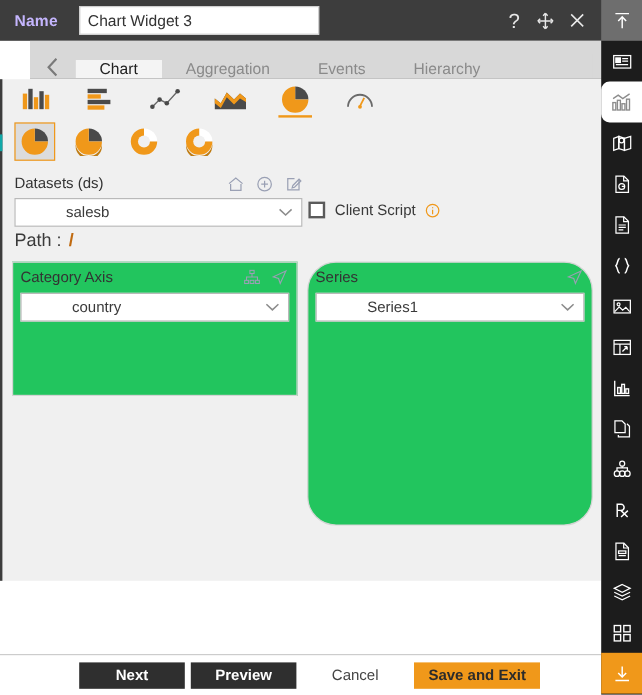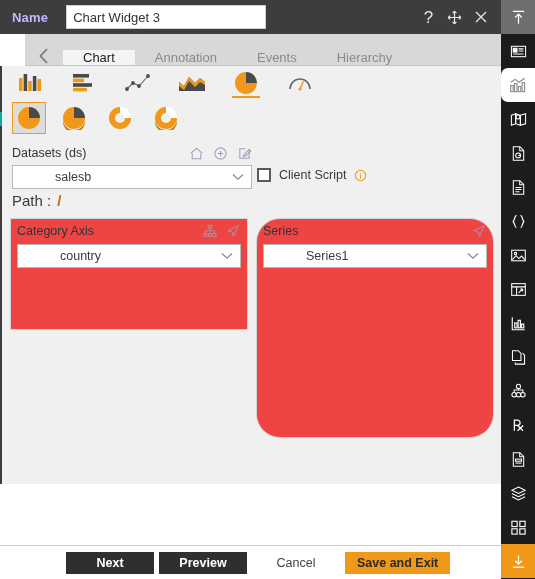"Annotation" span { text: Annotation -> Aggregation }
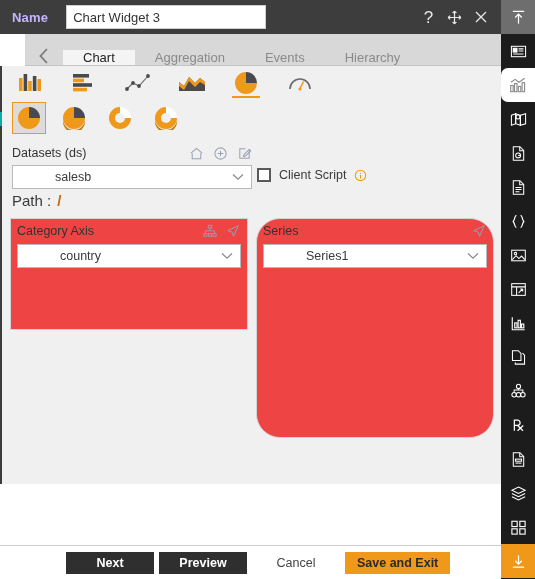"Category Axis" .panel { background: #ef4444 -> #22c55e }
